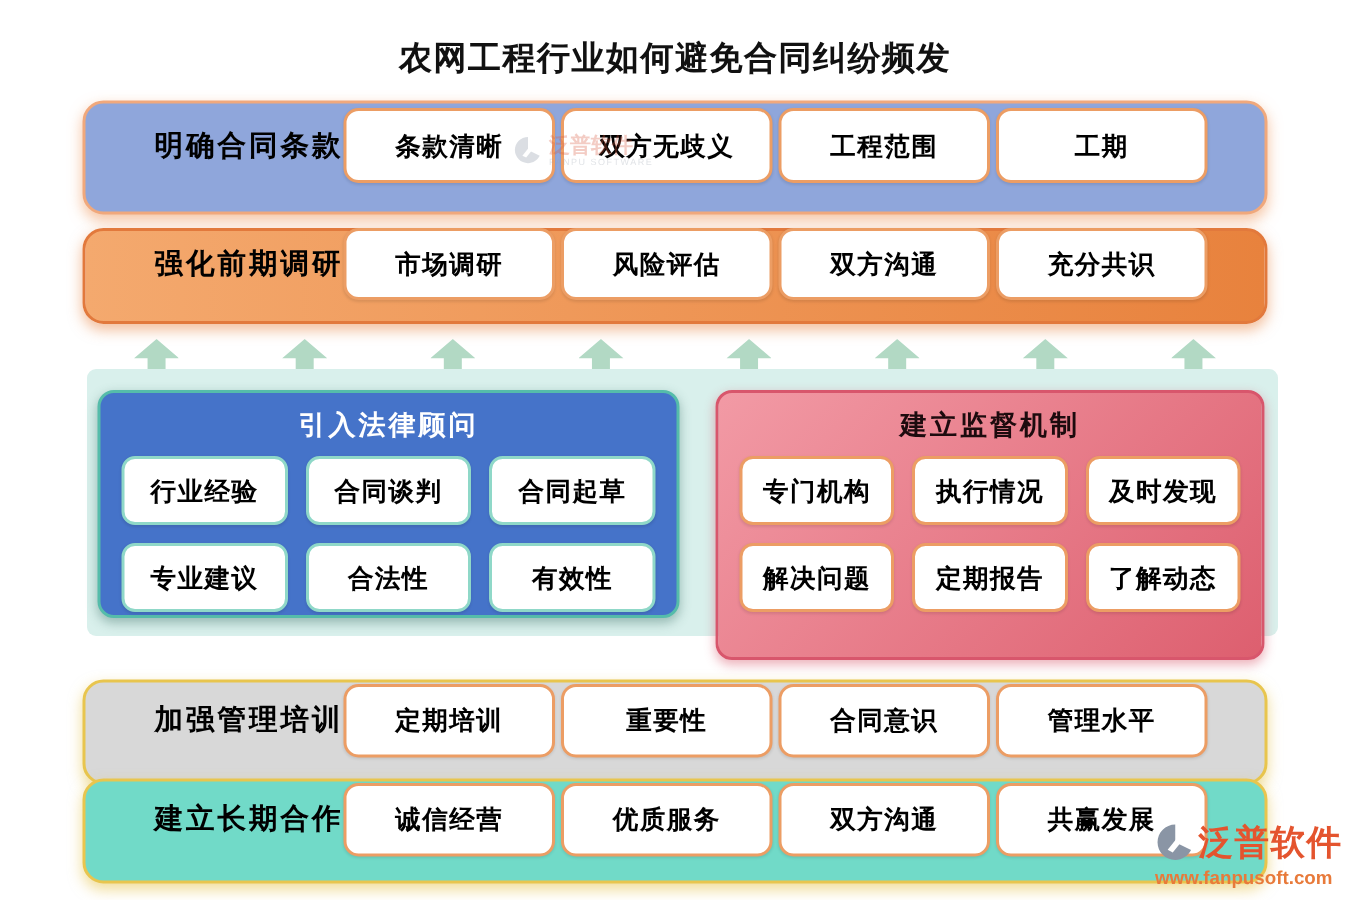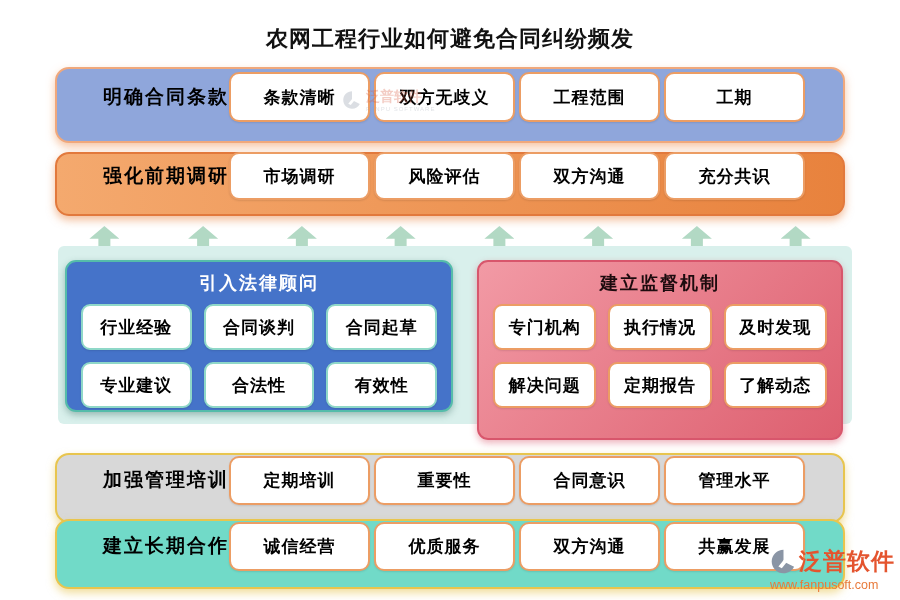"www.fanpusoft.com" .brand-url { font-weight: normal -> bold }
